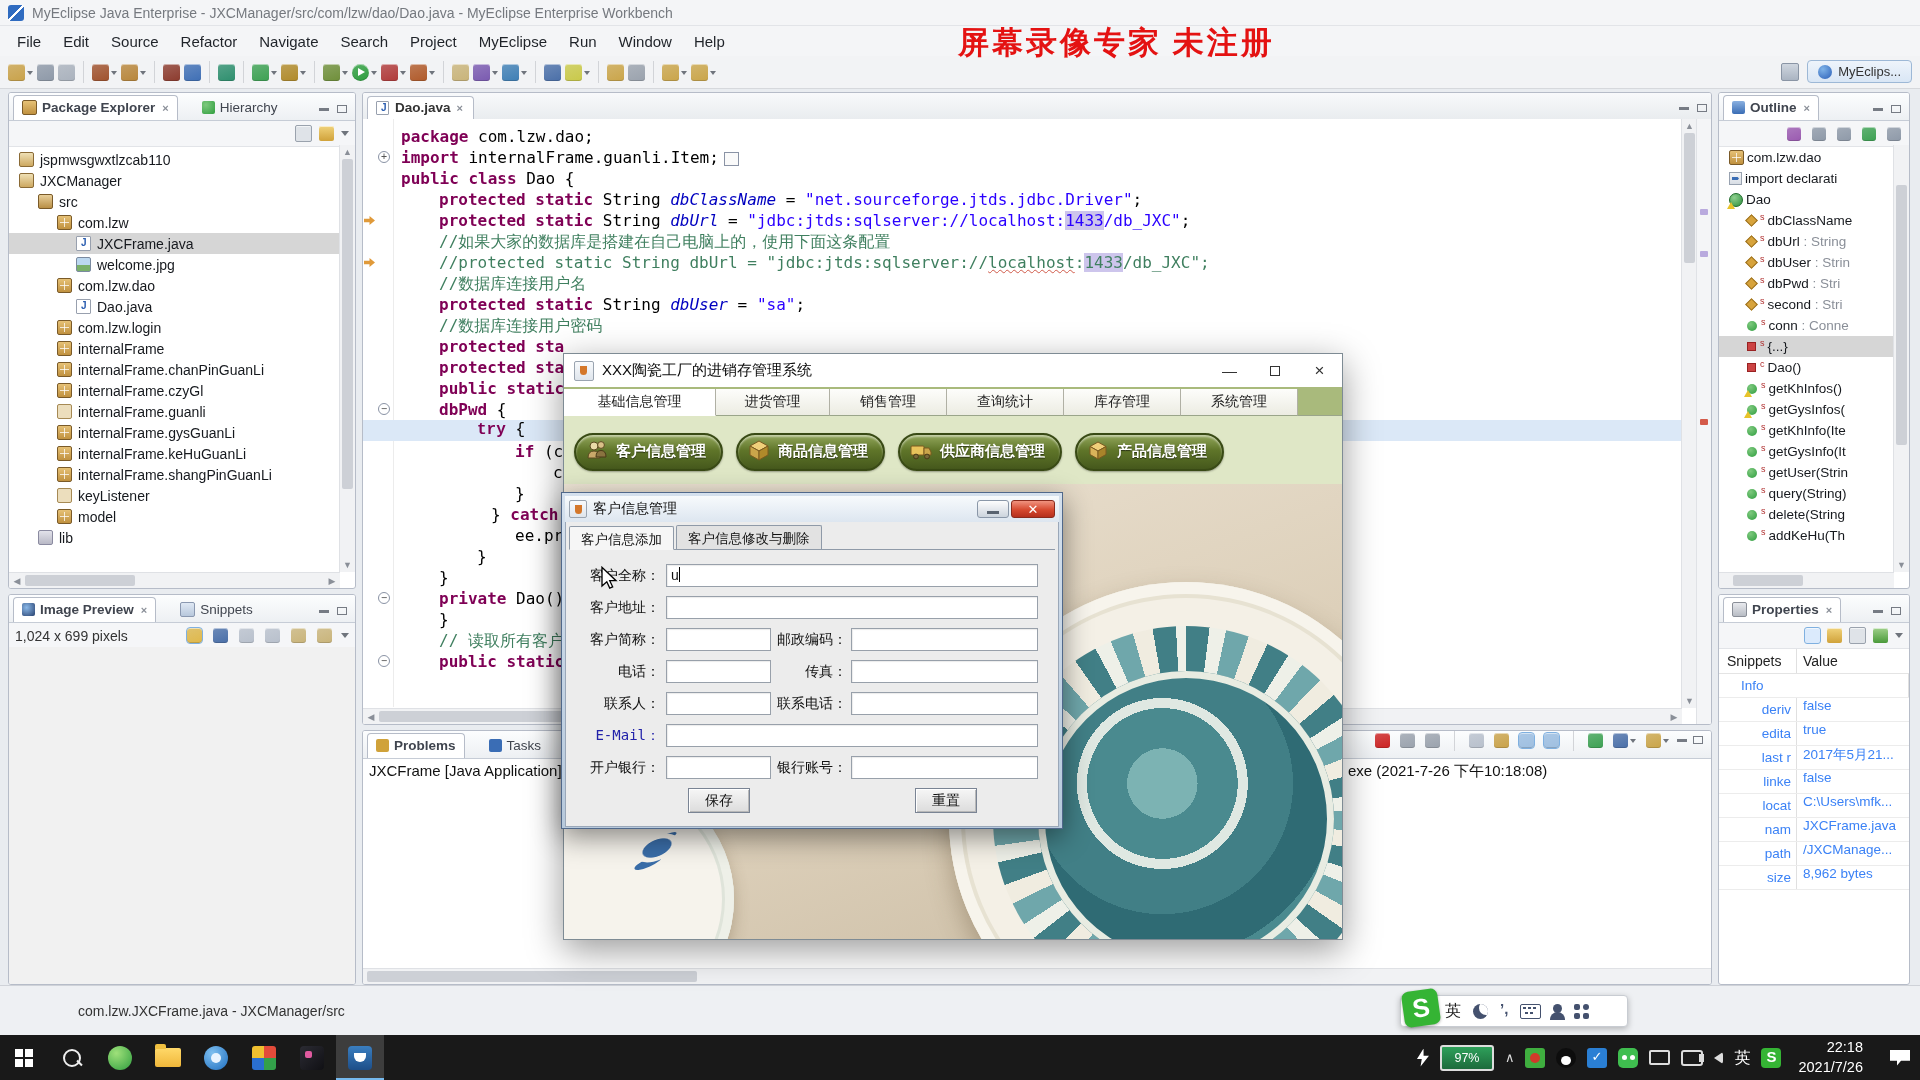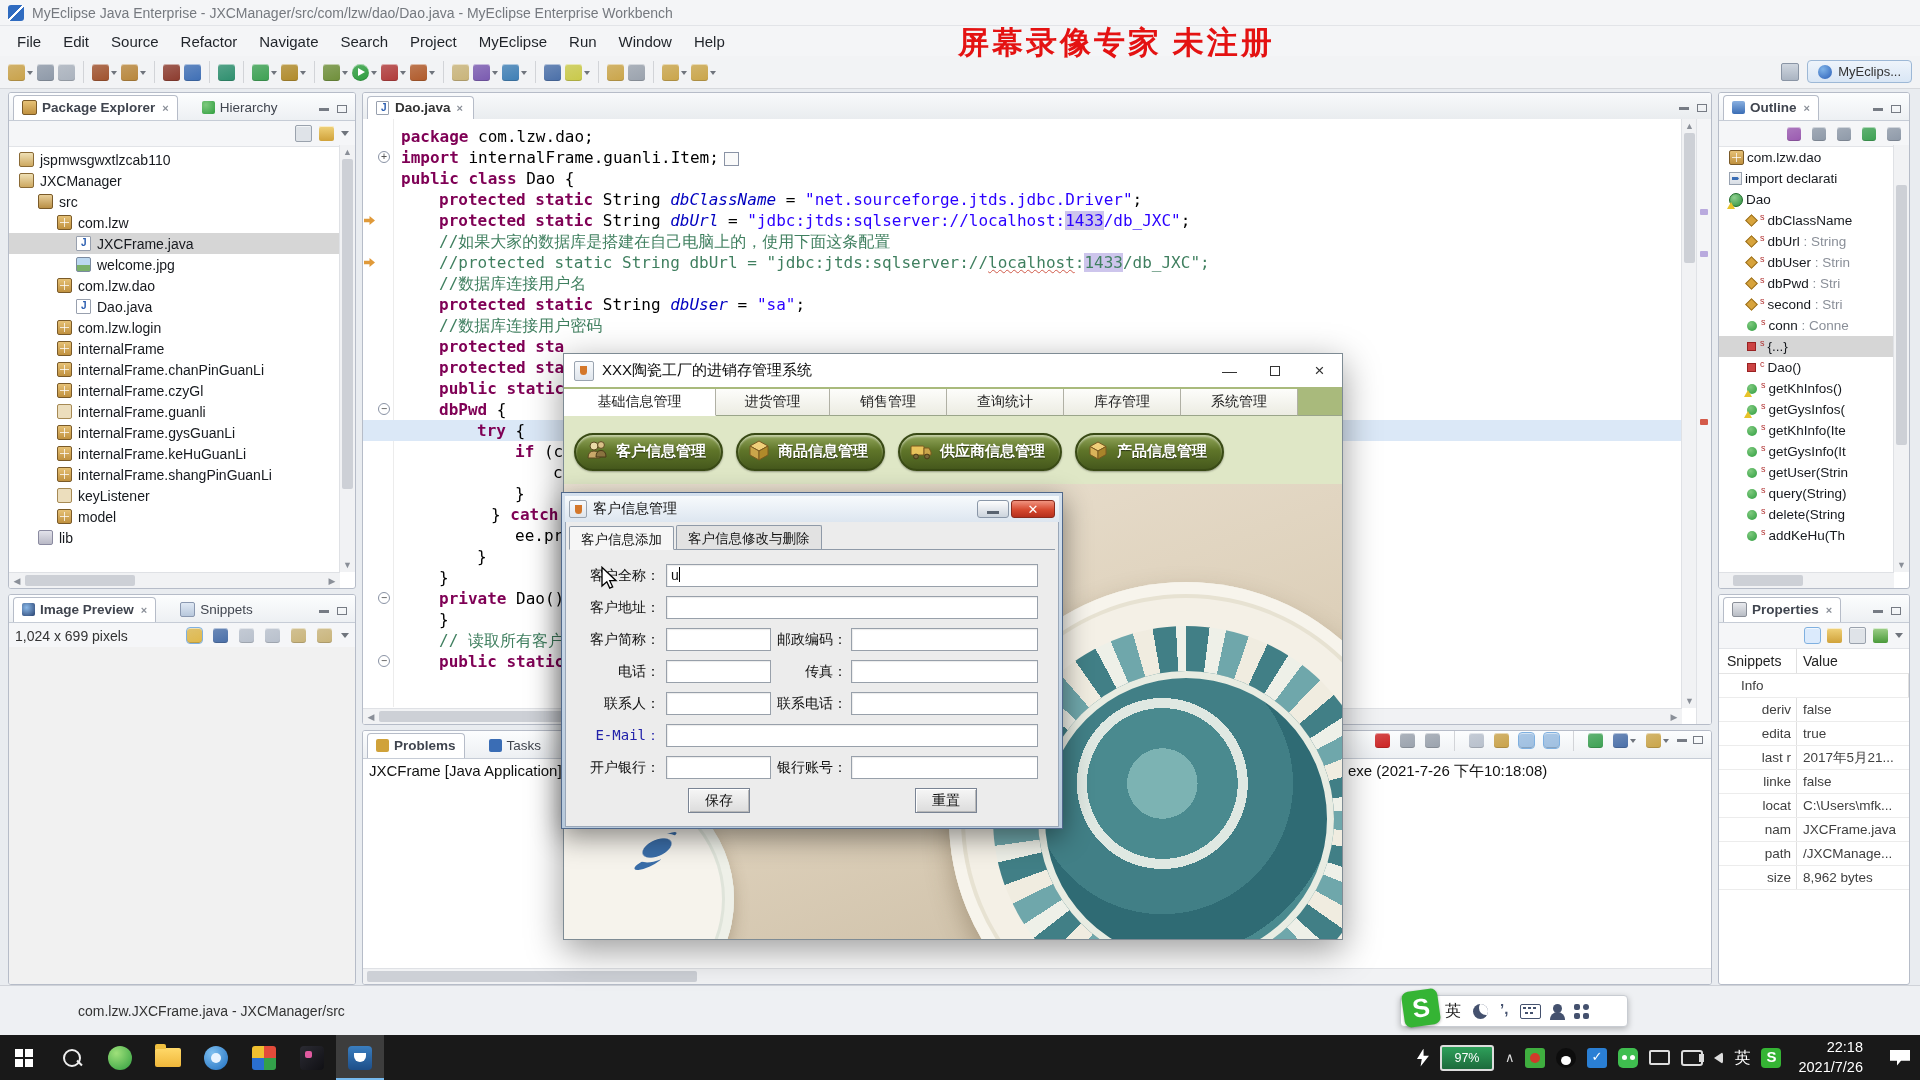"try {" span.txt { font-family: none -> Liberation Mono, monospace }
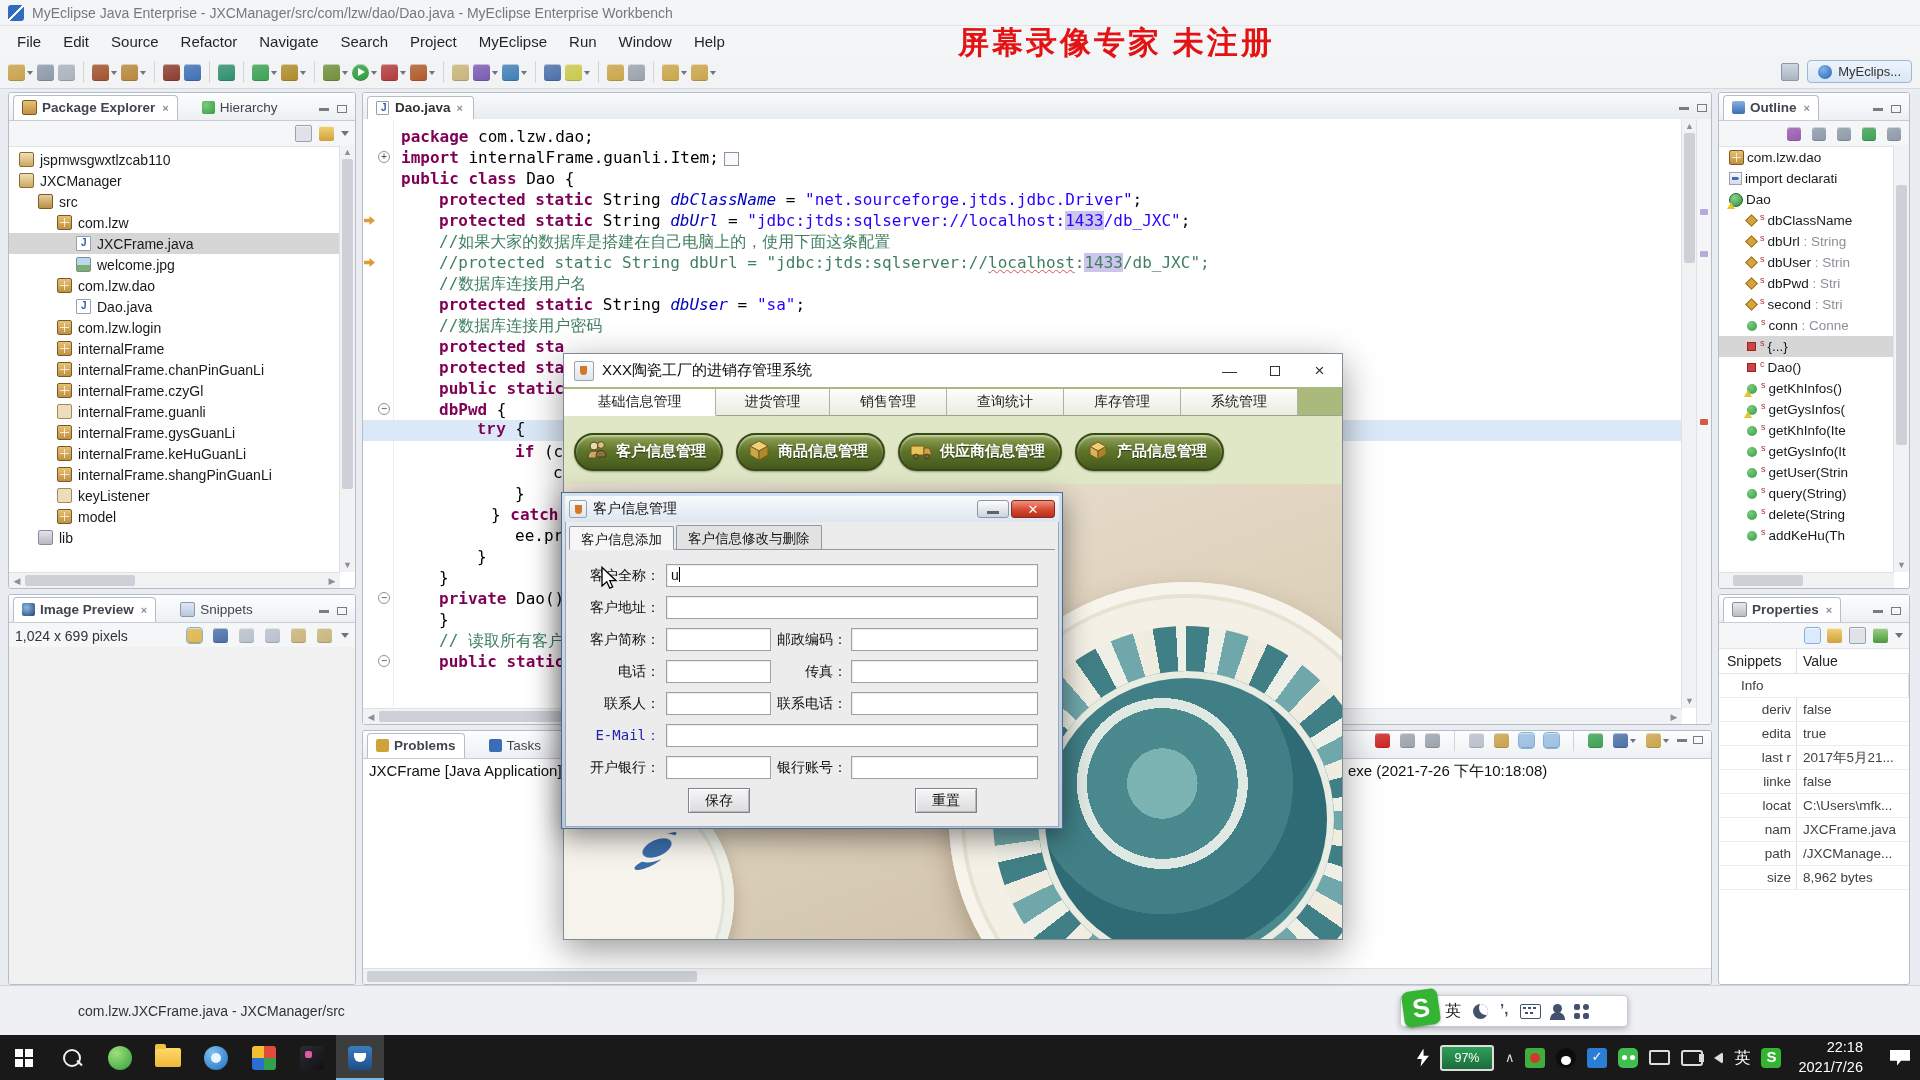"Info" .prop-row { align-items: center -> flex-start; color: #404040 -> #3b82f6 }
